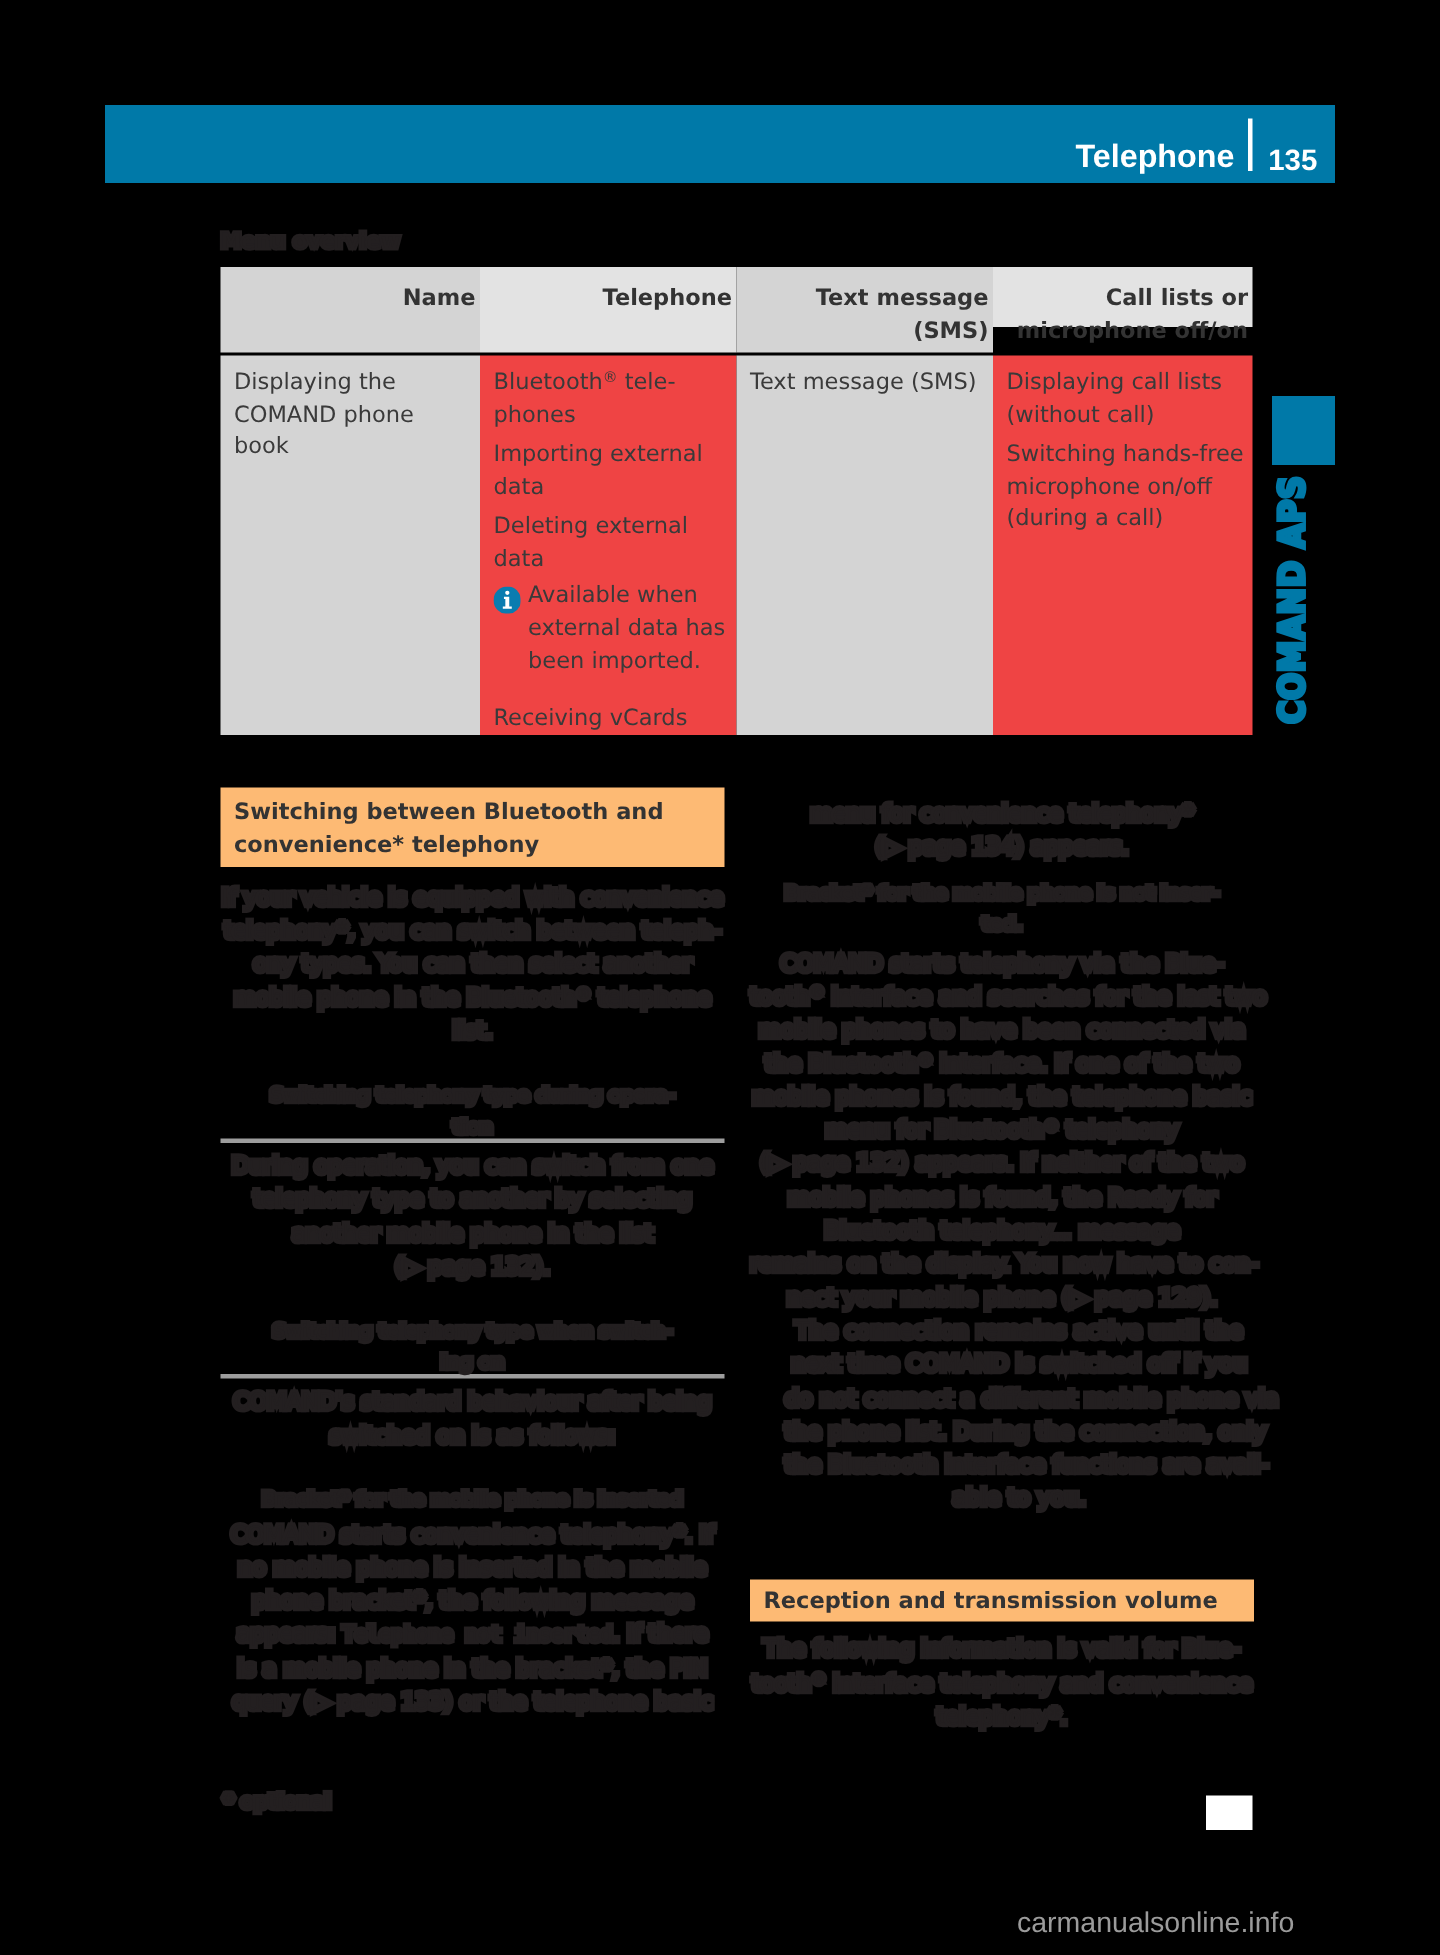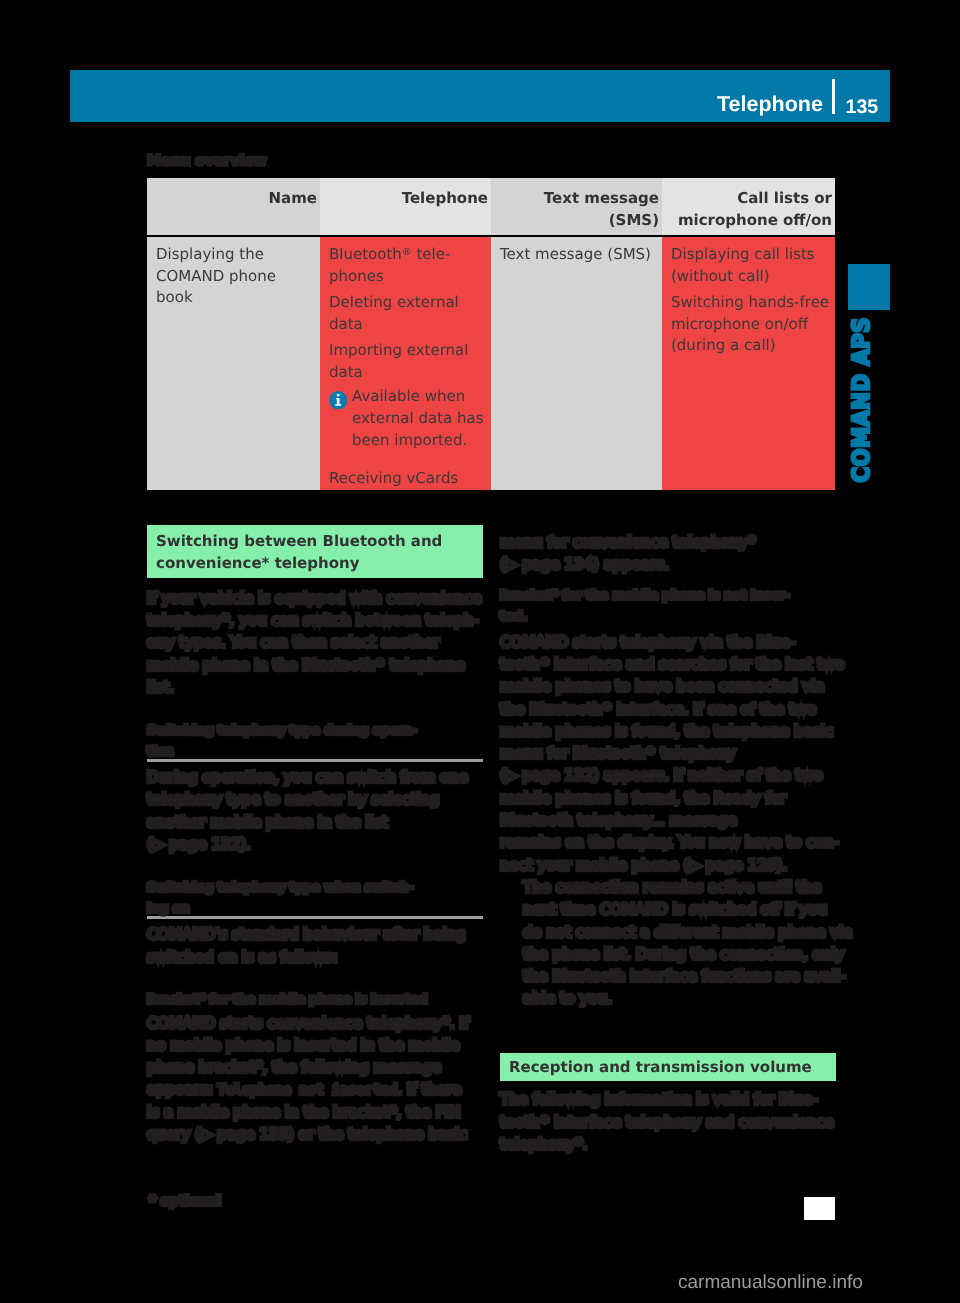"Call lists or microphone off/on" div.cell { height: 57px -> 40px }
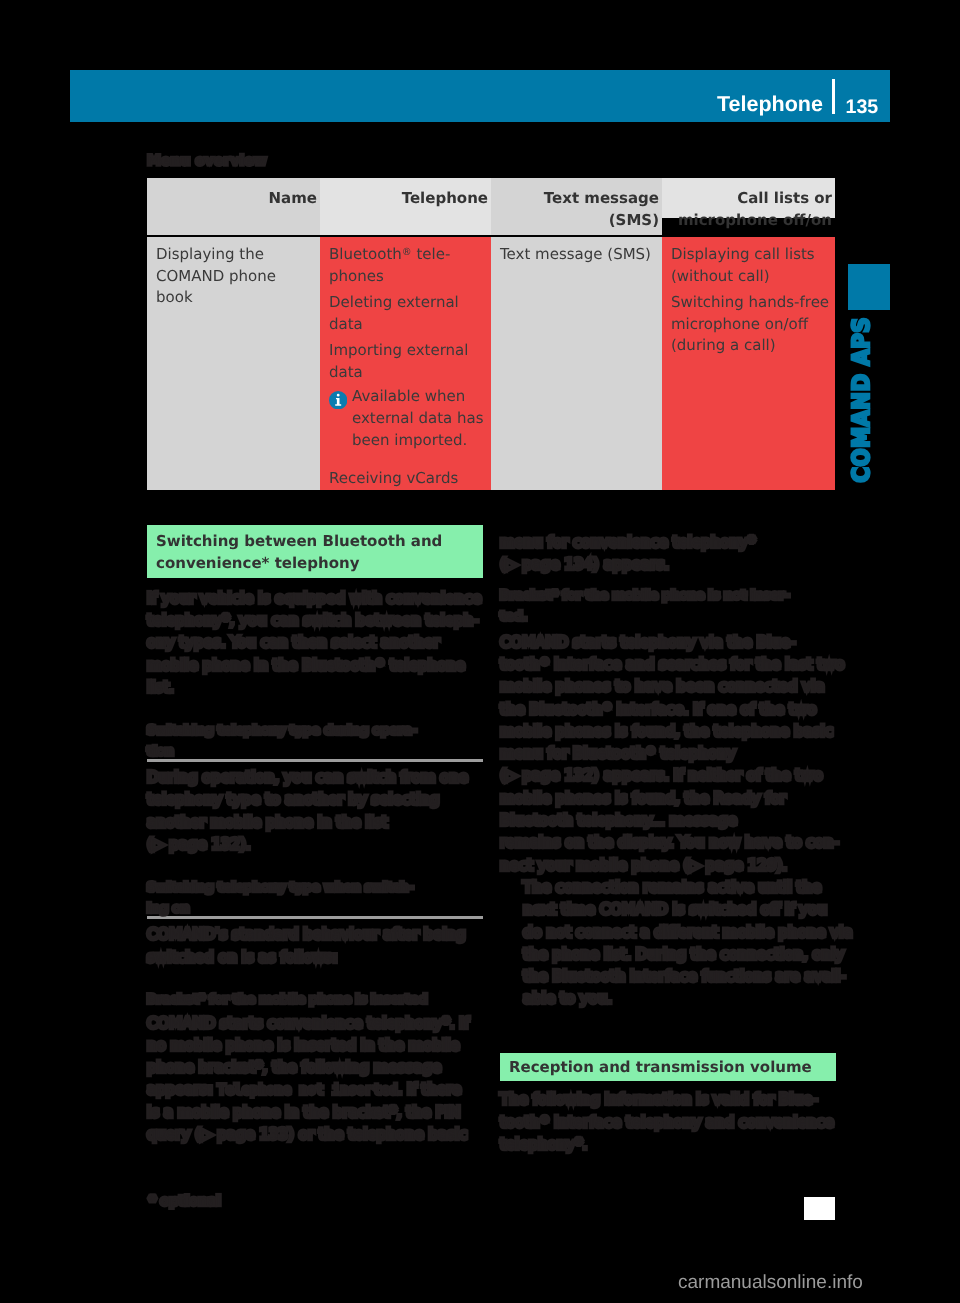"Deleting external data" p.para { order: before "Importing external data" -> after "Importing external data" }
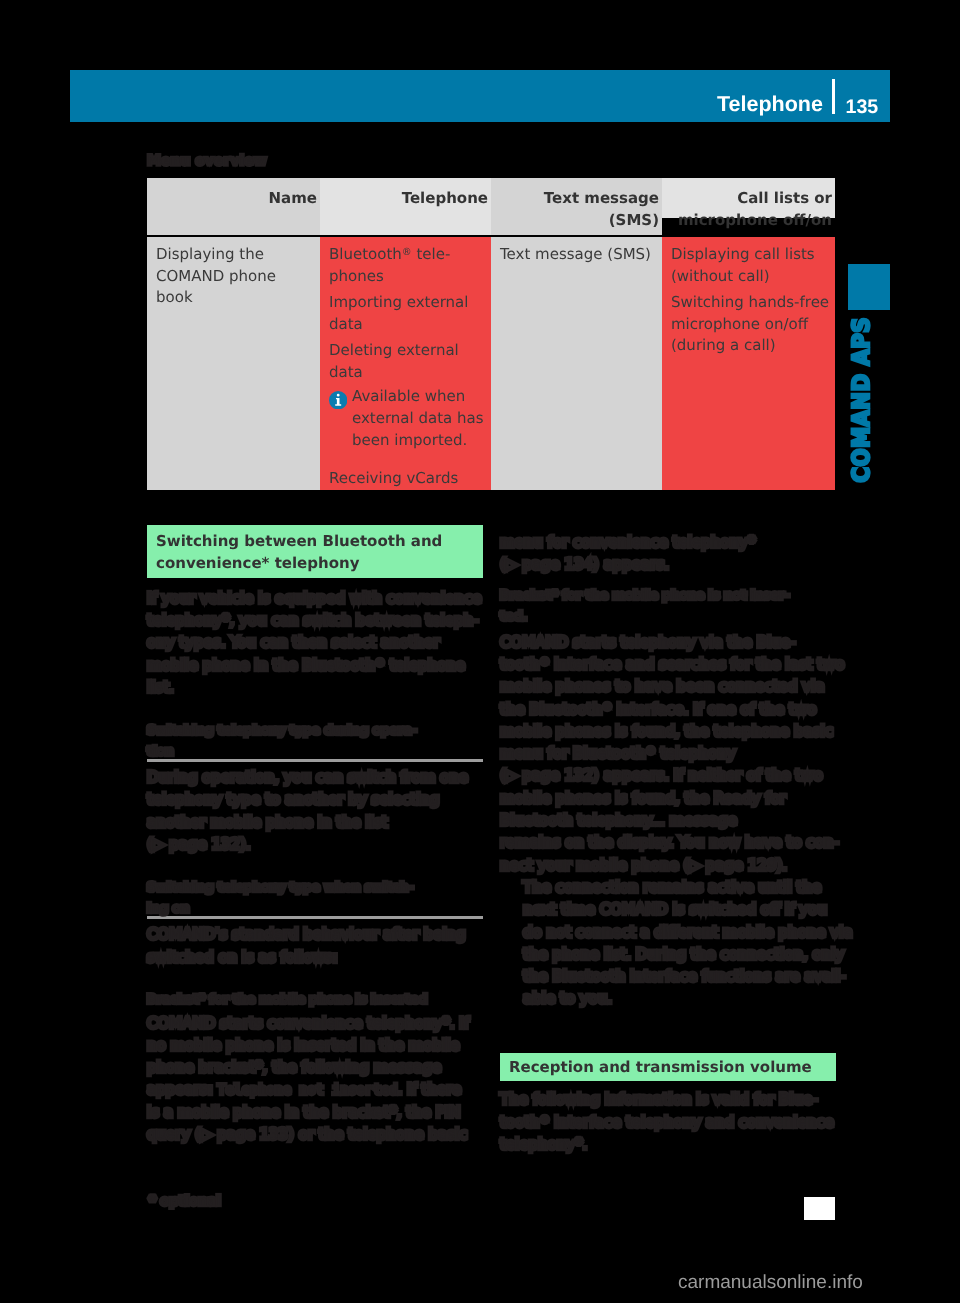"Switching between Bluetooth and" .boxhead { background: #86efac -> #fdba74 }
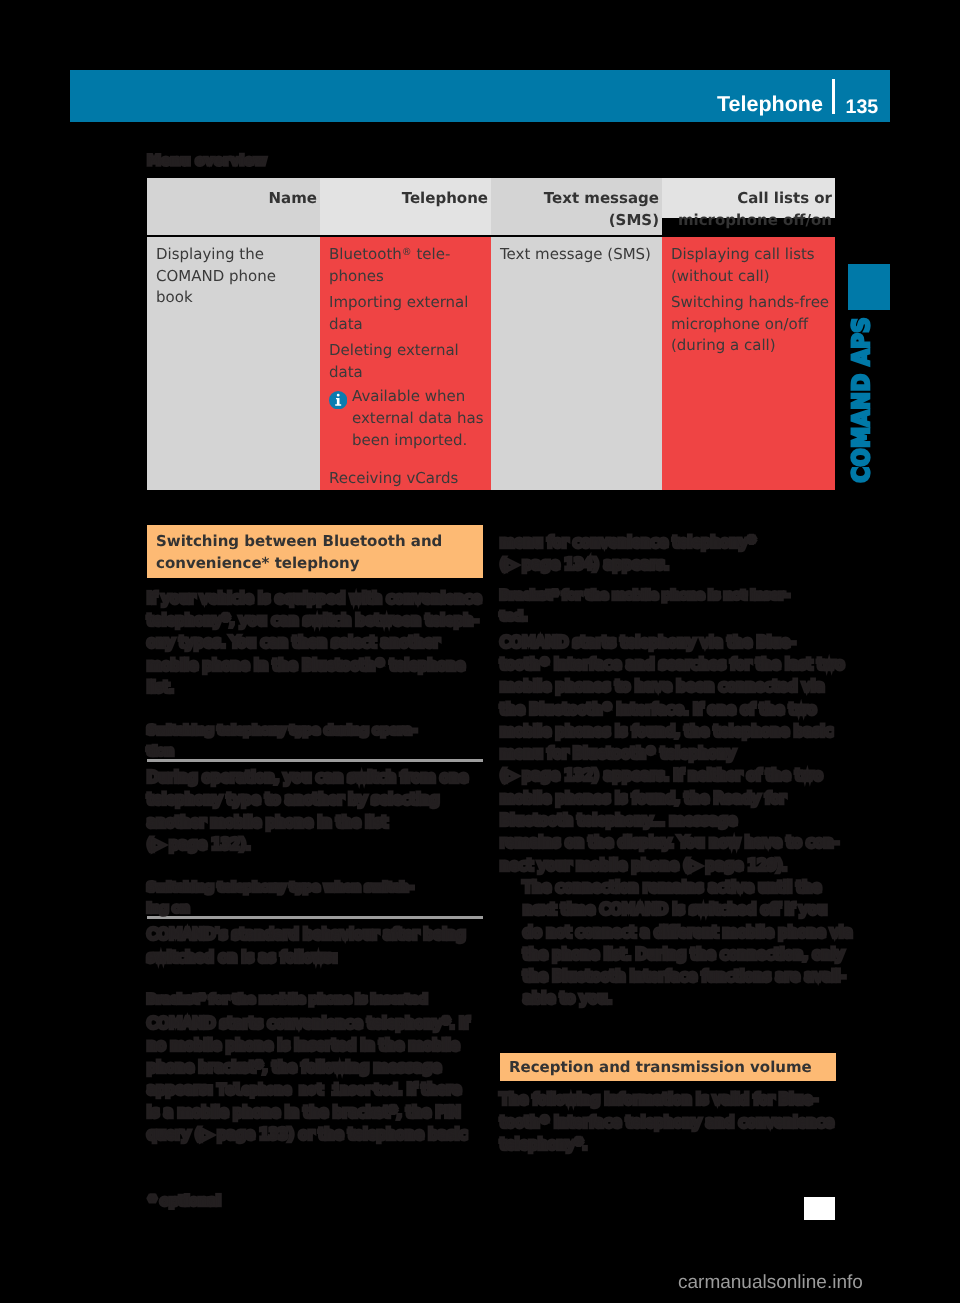"menu for convenience telephony*" .fat { text-align: none -> center }
